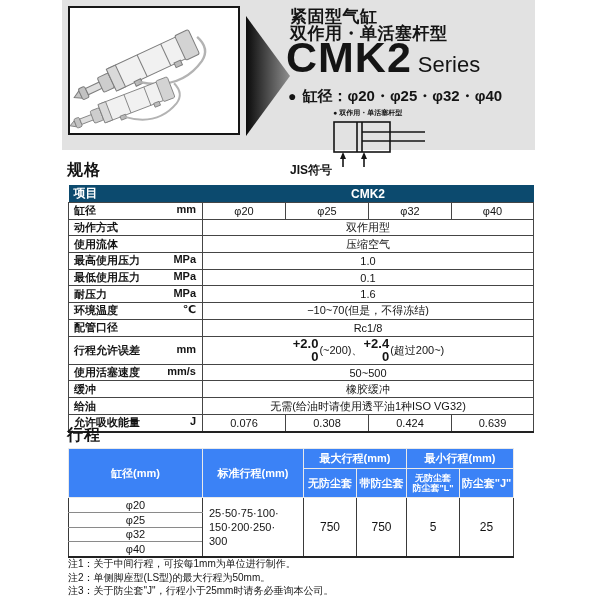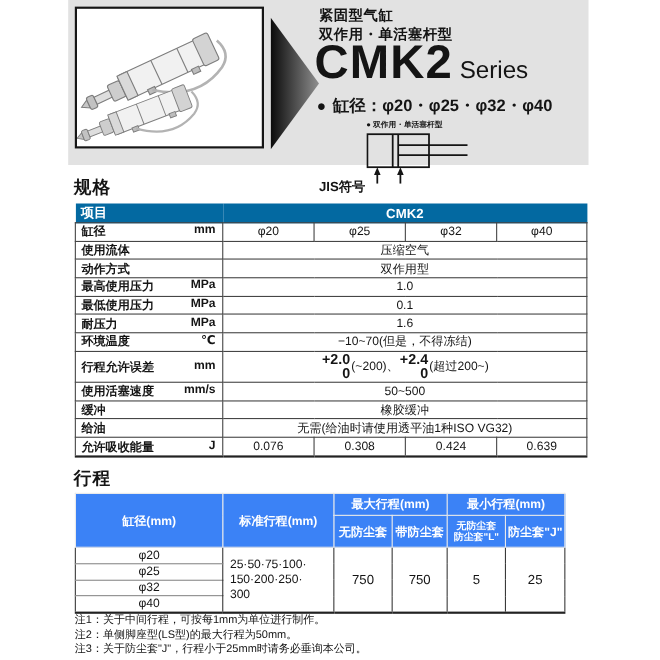"紧固型气缸" .h-sub1,.h-sub2 { font-size: 13px -> 17px }
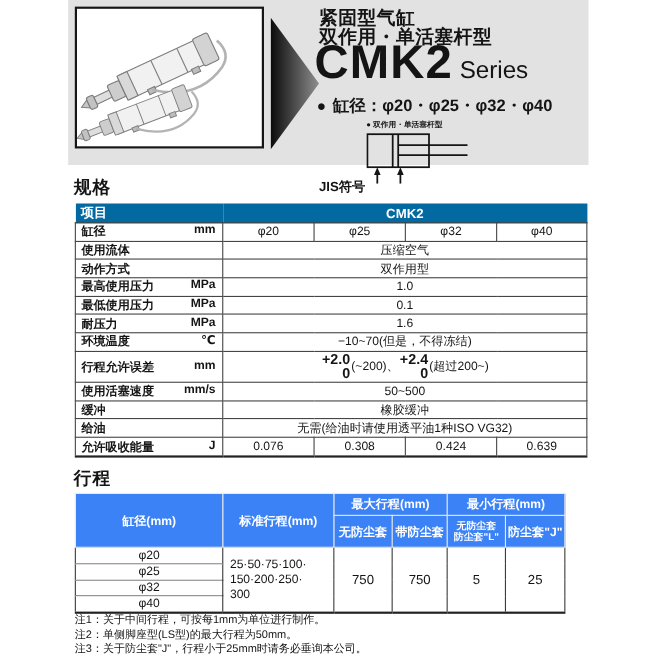"项目" .spec-table thead th { background: #0369a1 -> #0c4a6e }
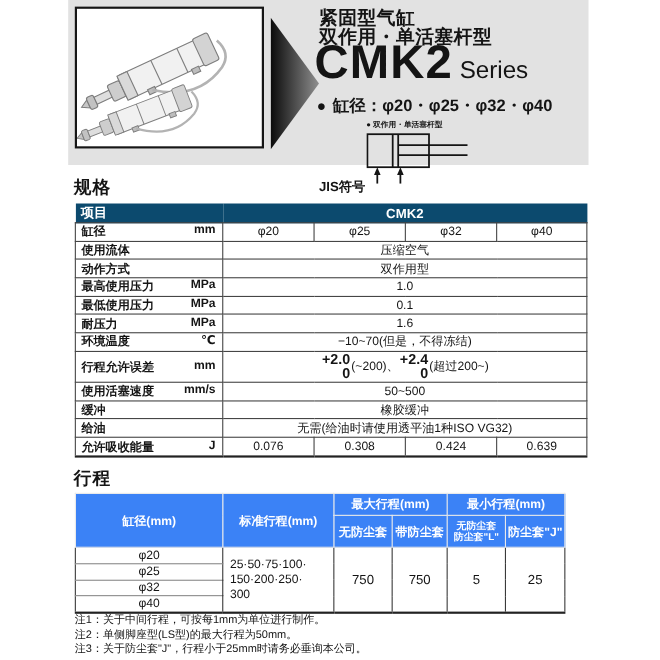"使用流体" tr { order: before "动作方式" -> after "动作方式" }
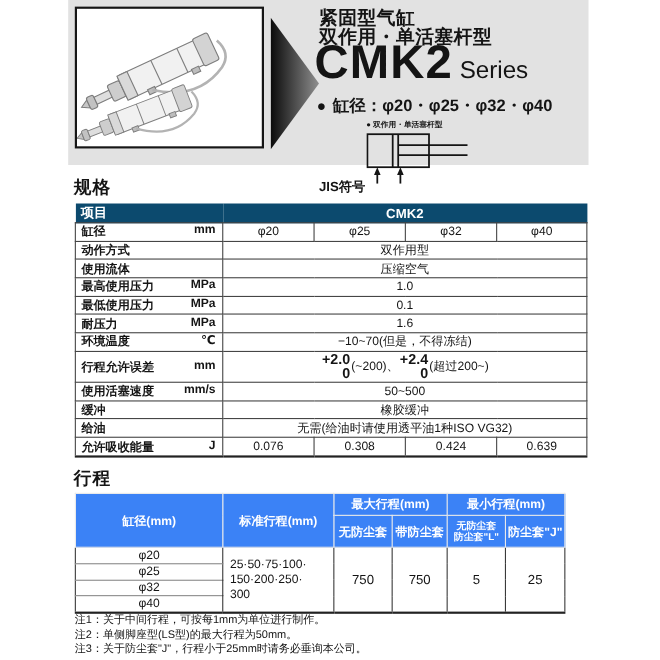"配管口径" tr { html: none -> <tr> <td> <span>配管口径</span> </td> <td>Rc1/8</td> </tr> }
